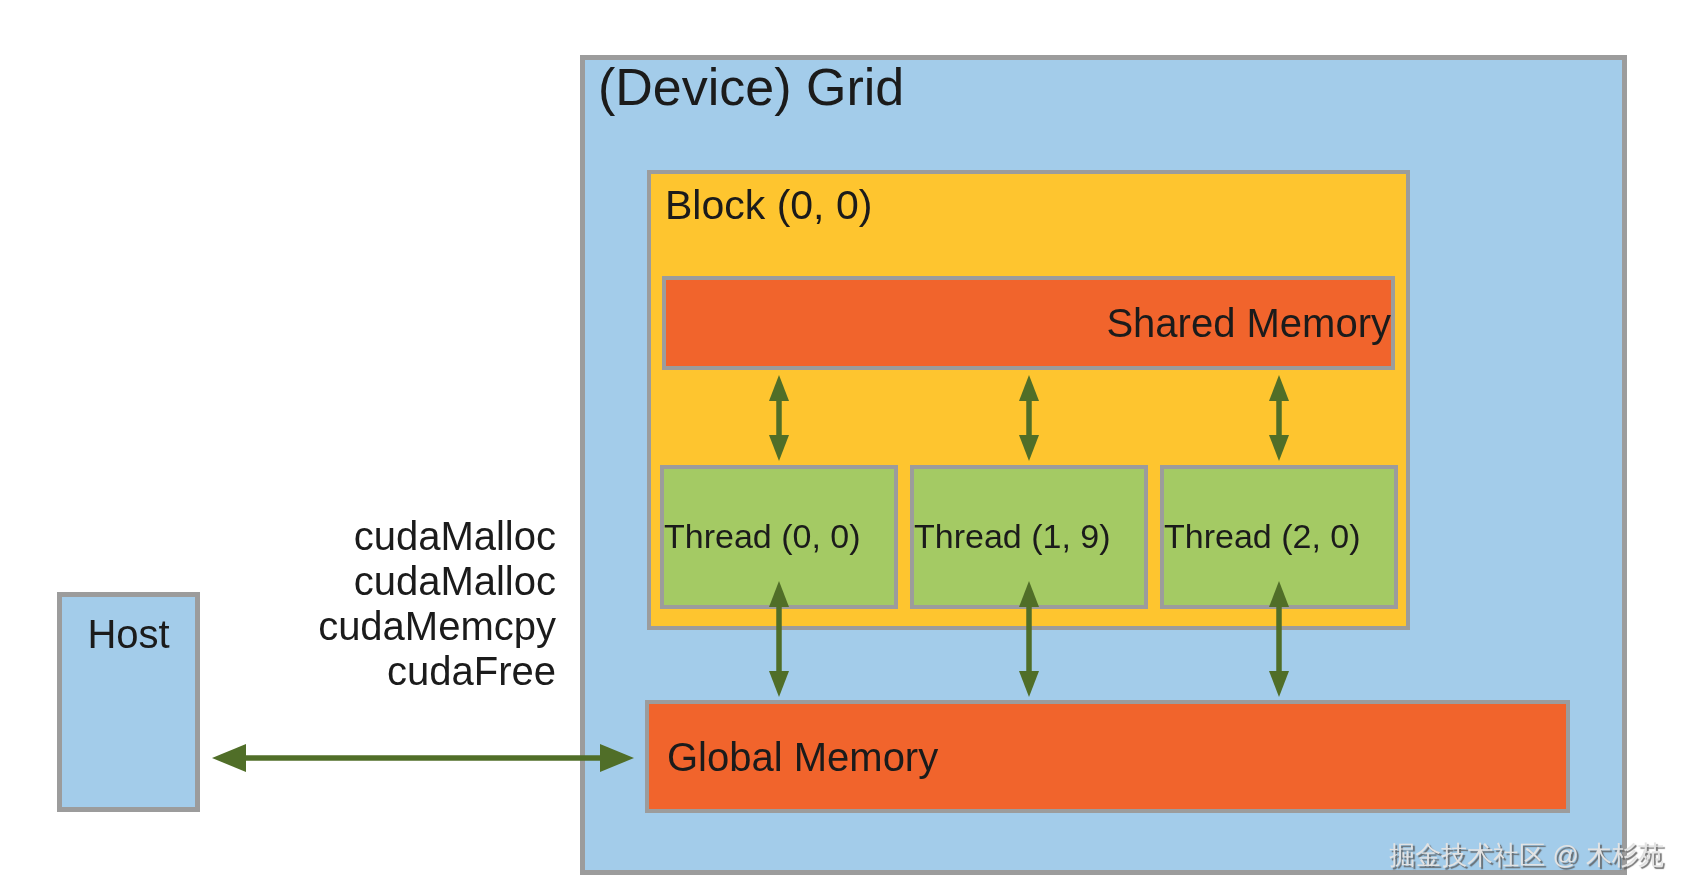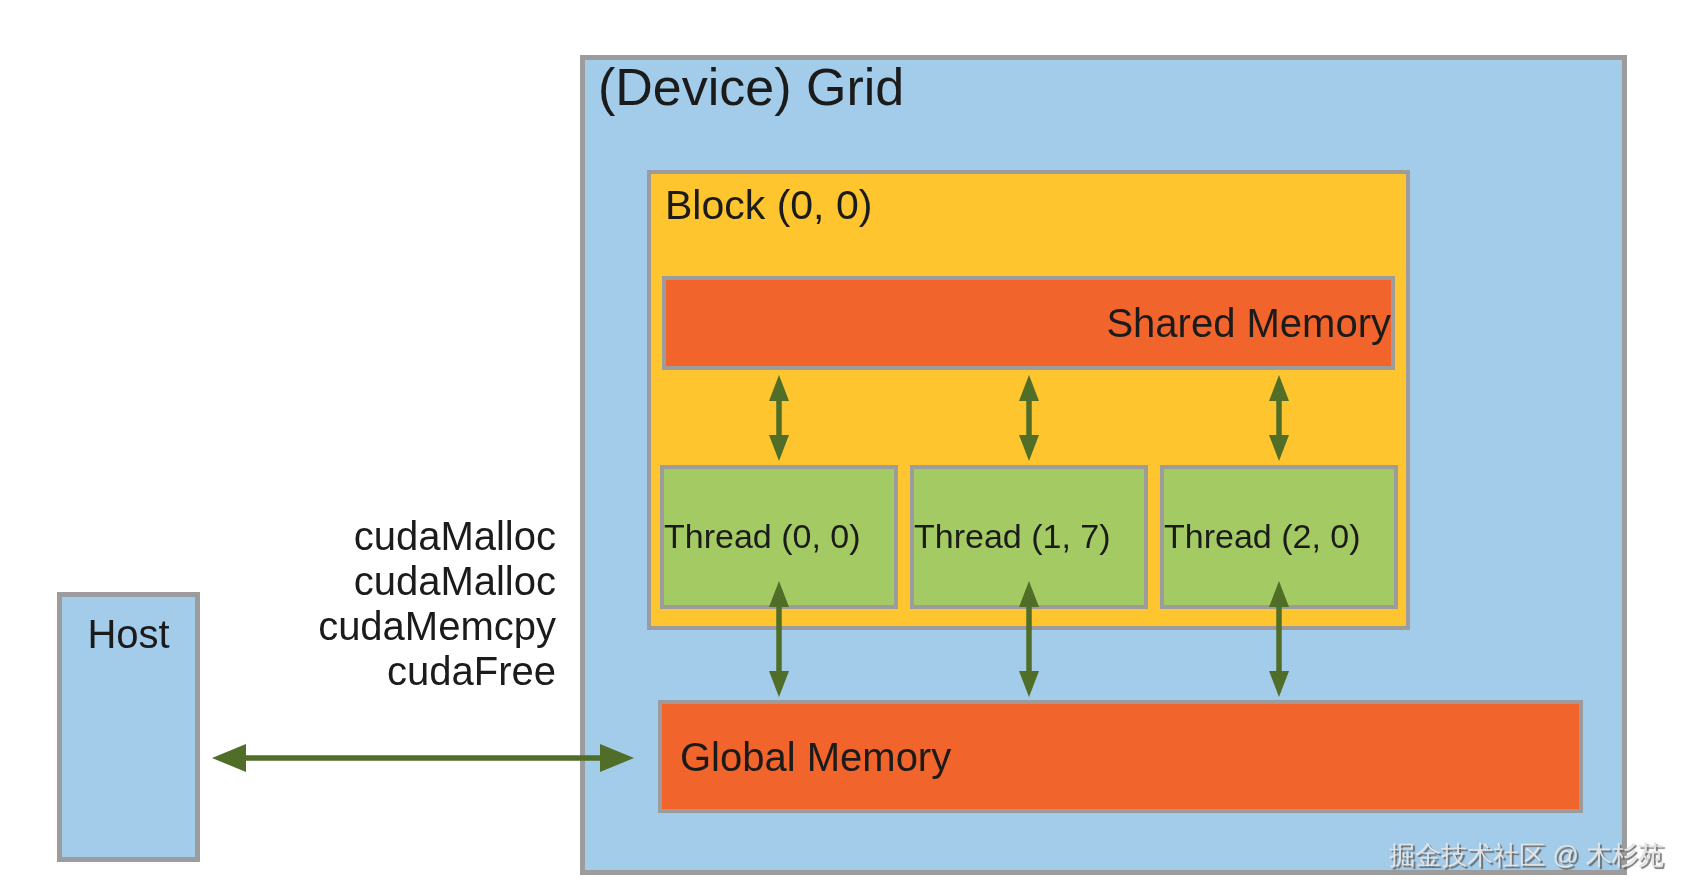"Thread (1, 7)" div.label { text: 7 -> 9 }
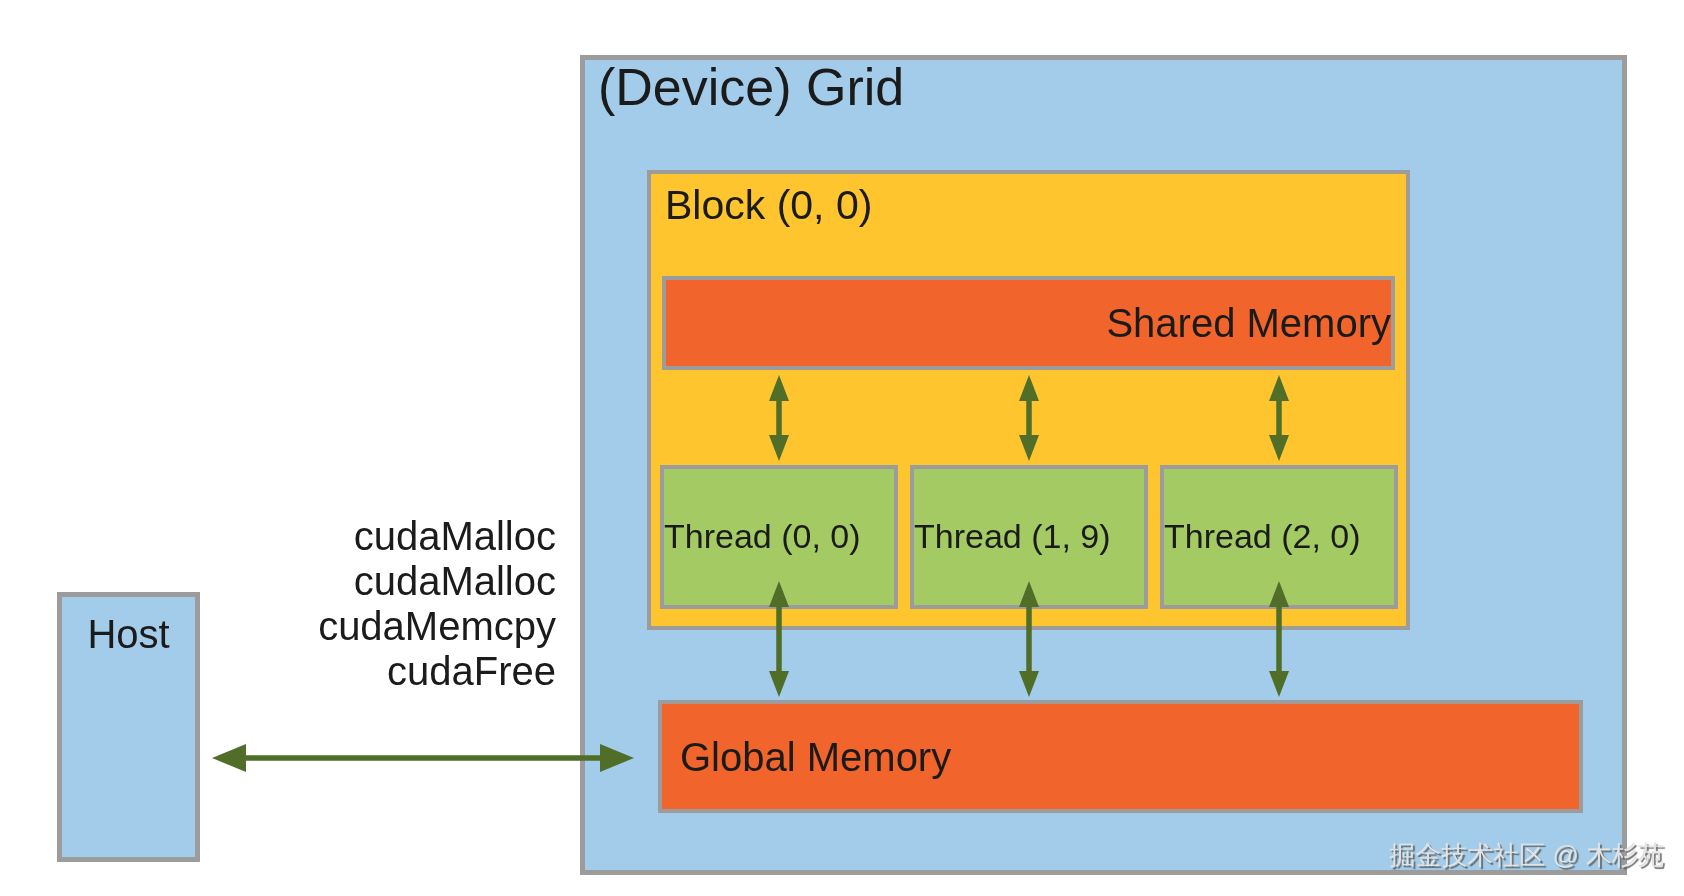"Host" .host { height: 270px -> 220px }
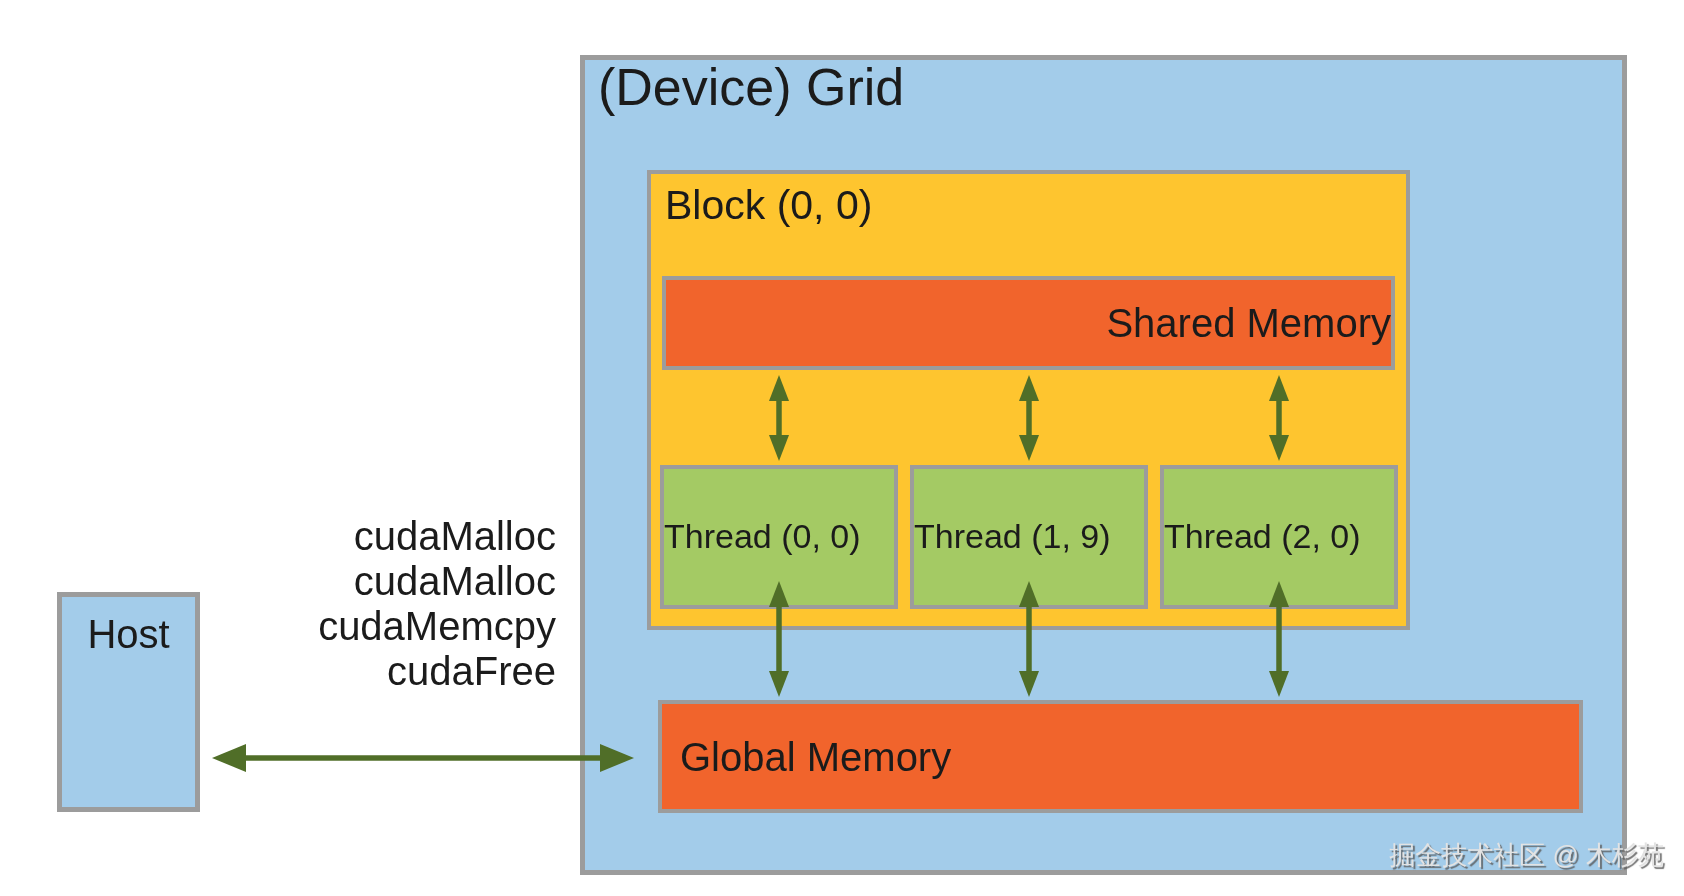"Global Memory" .global { margin-left: 13px -> none }
